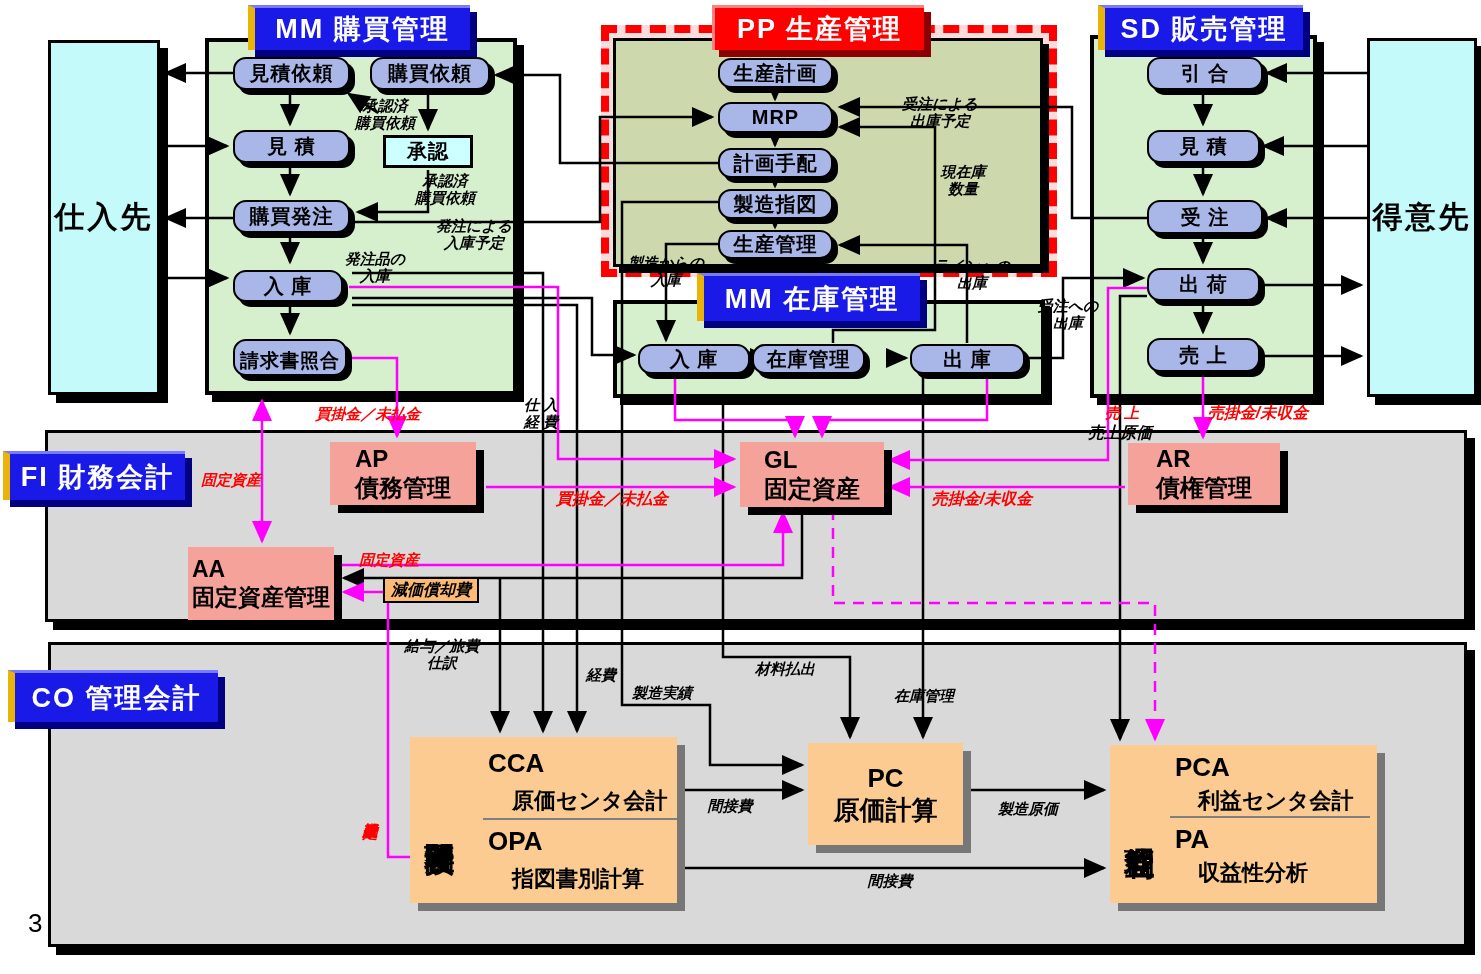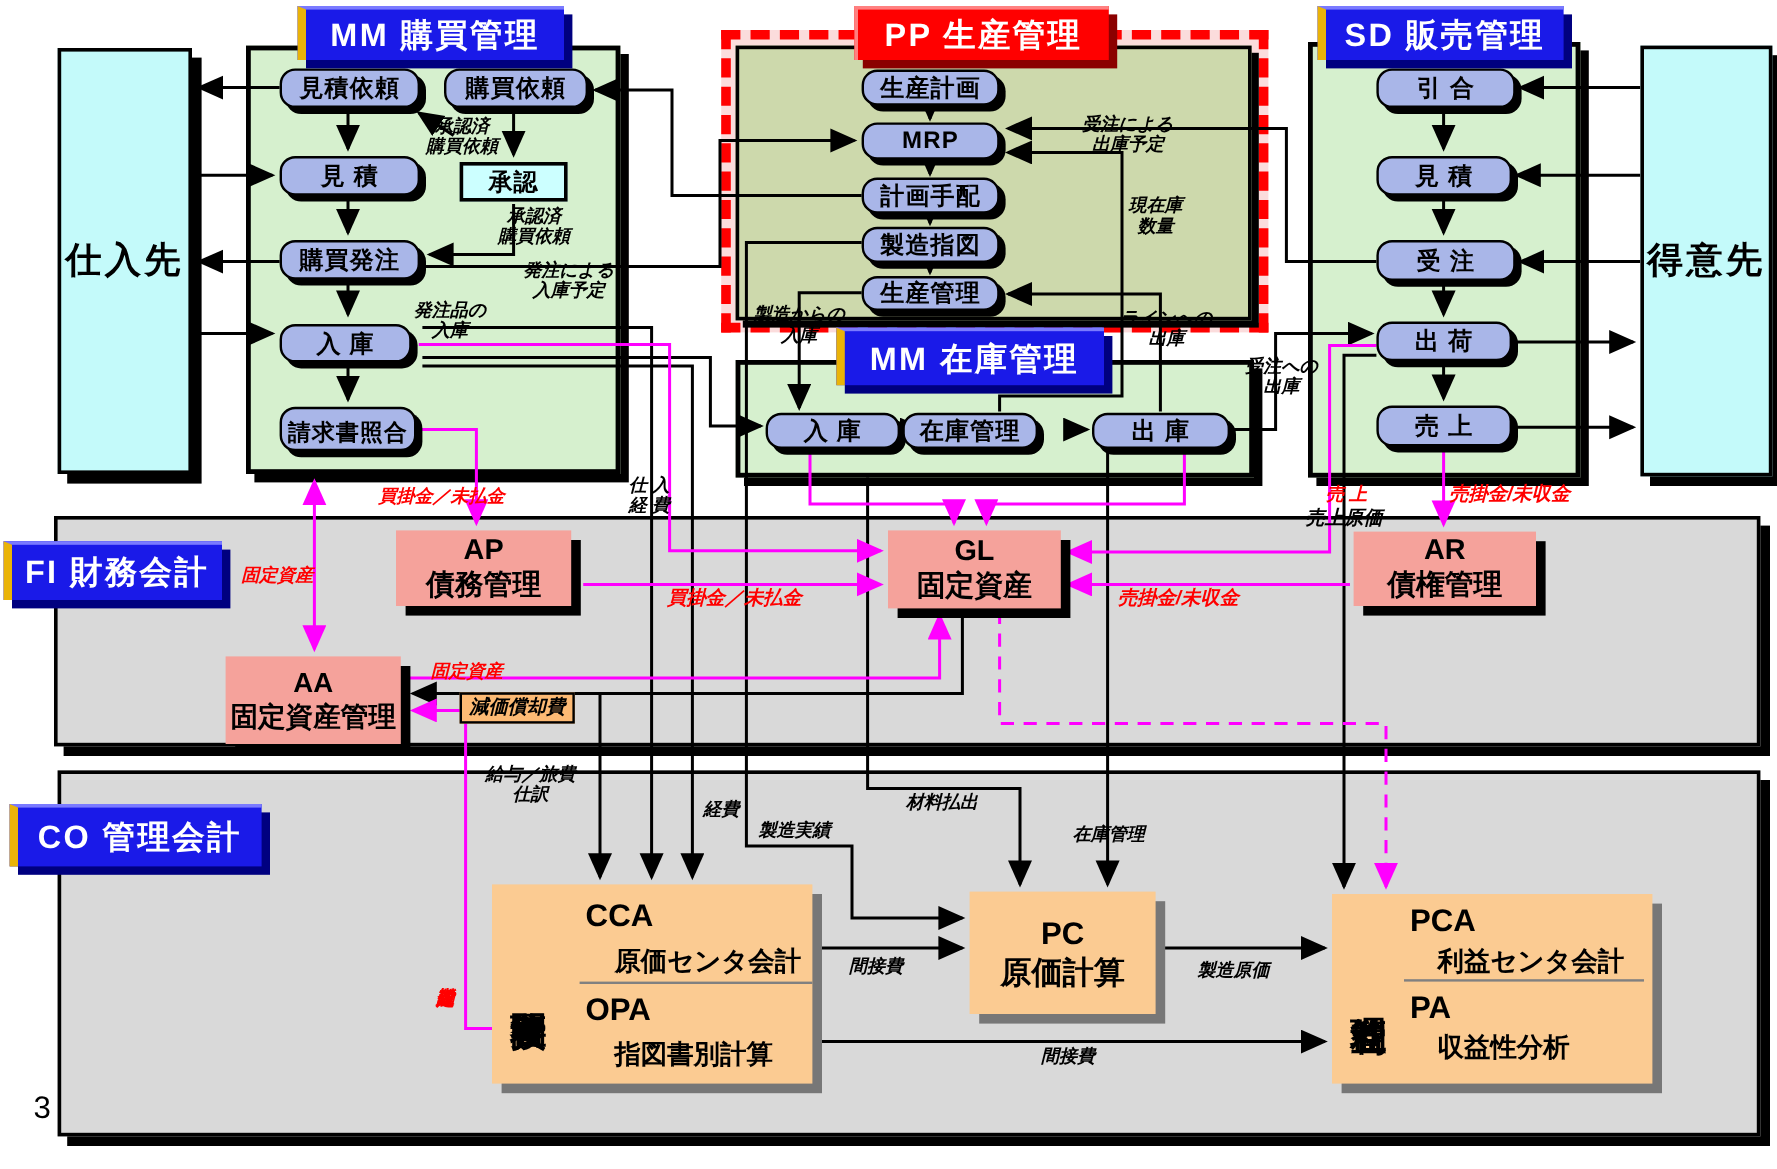"AP" .pink { text-align: center -> none }
